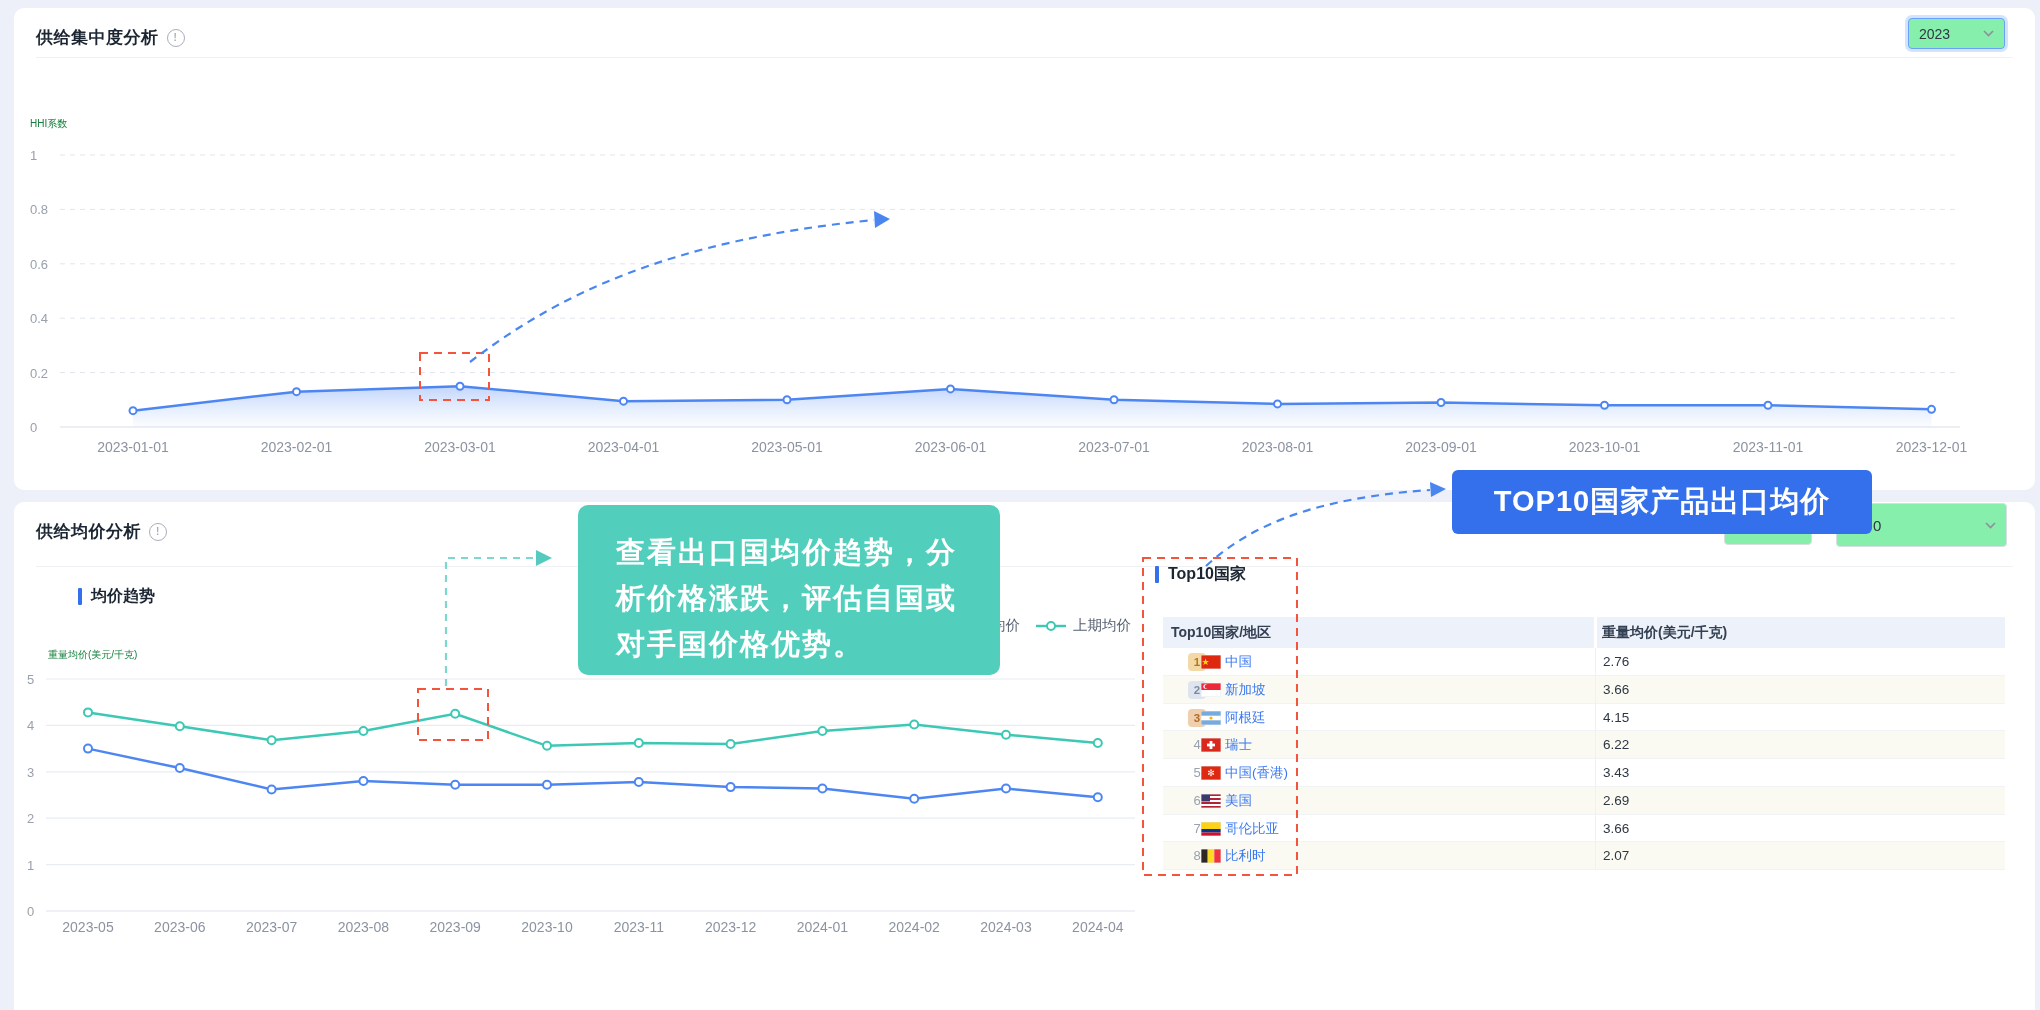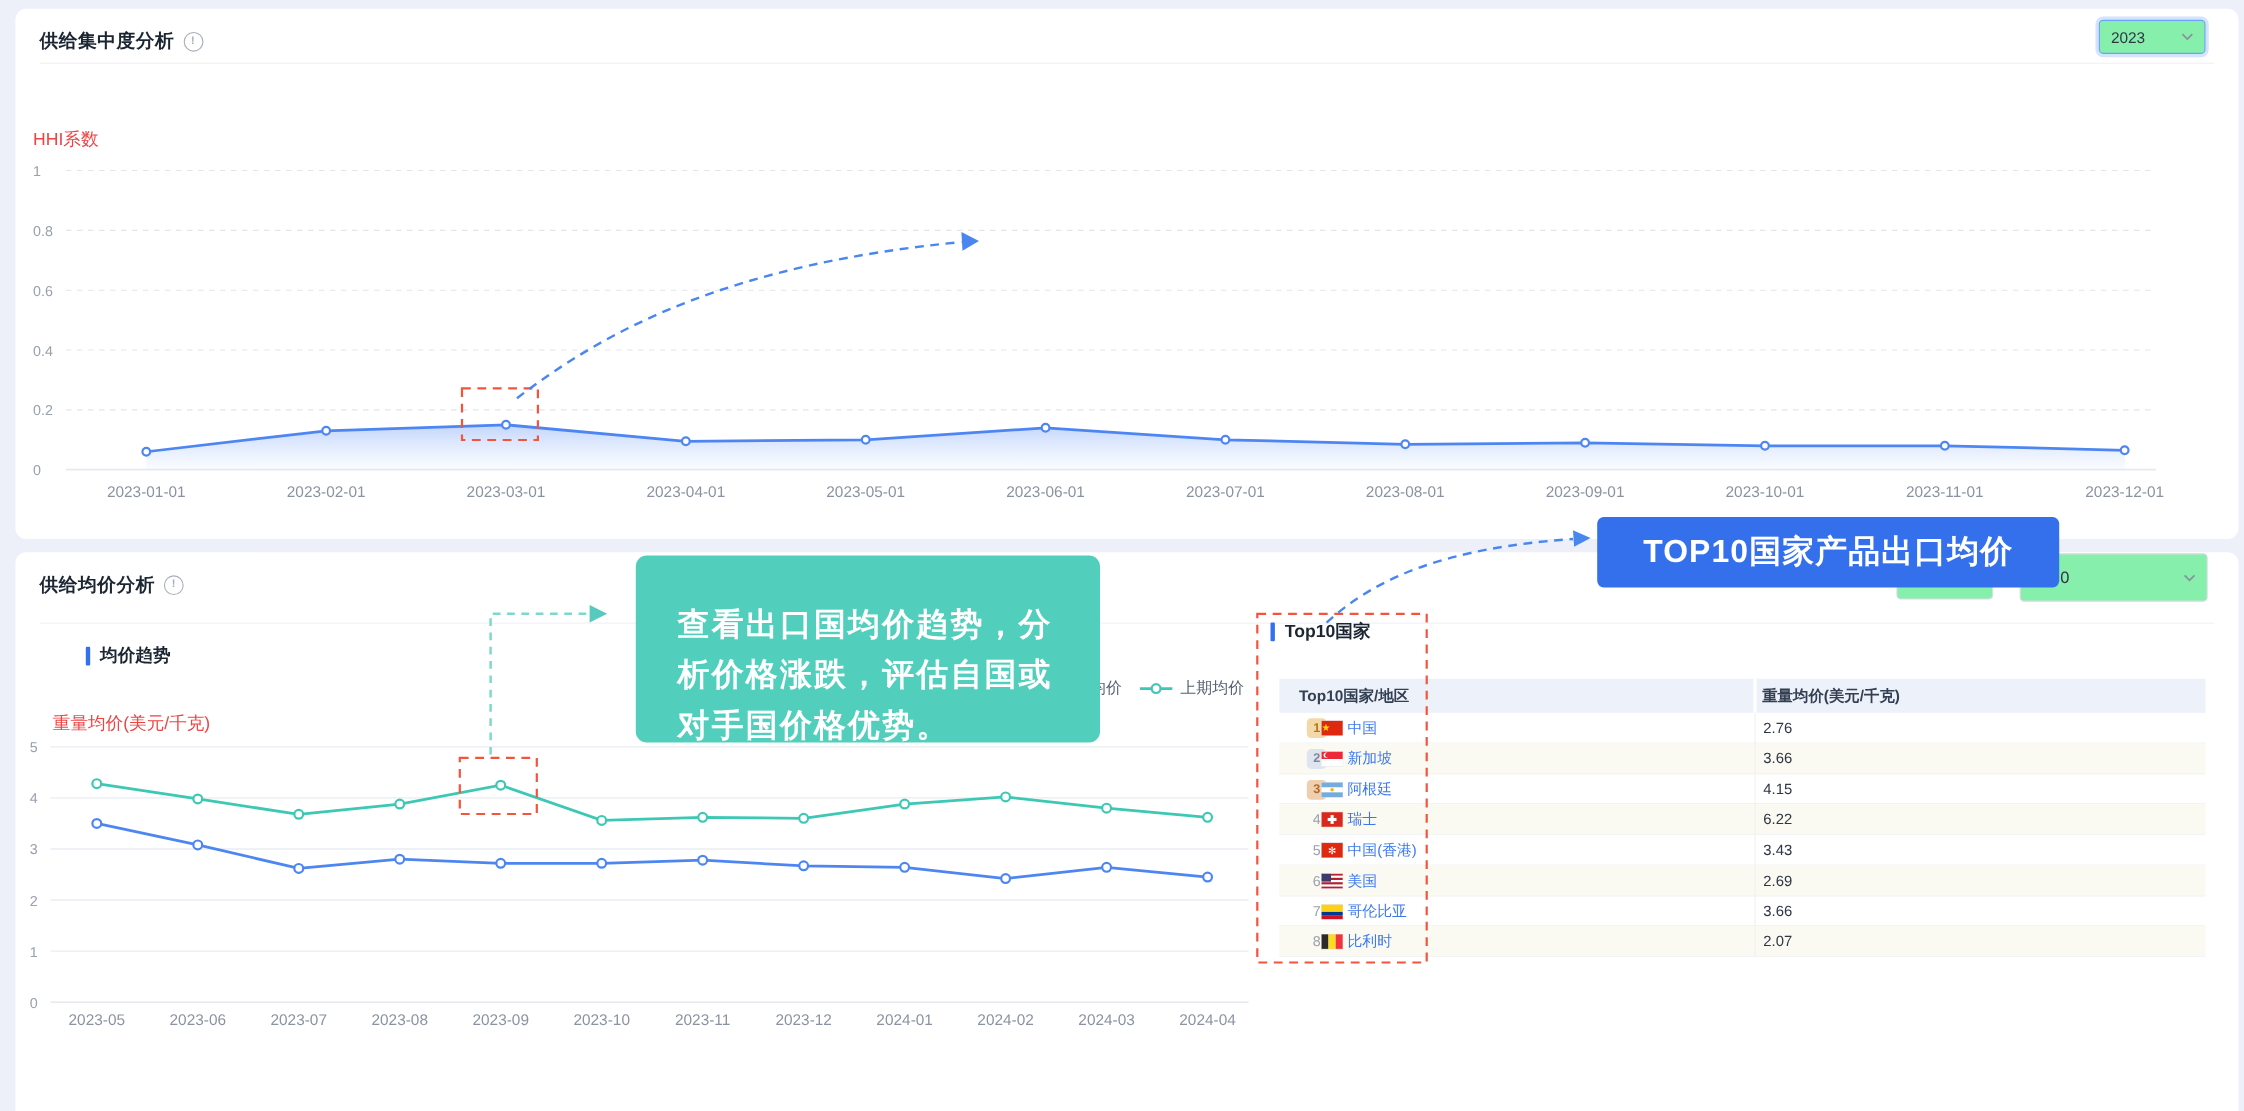"HHI系数" .axis-title { color: #ef4444 -> #15803d; font-size: 16px -> 10px }
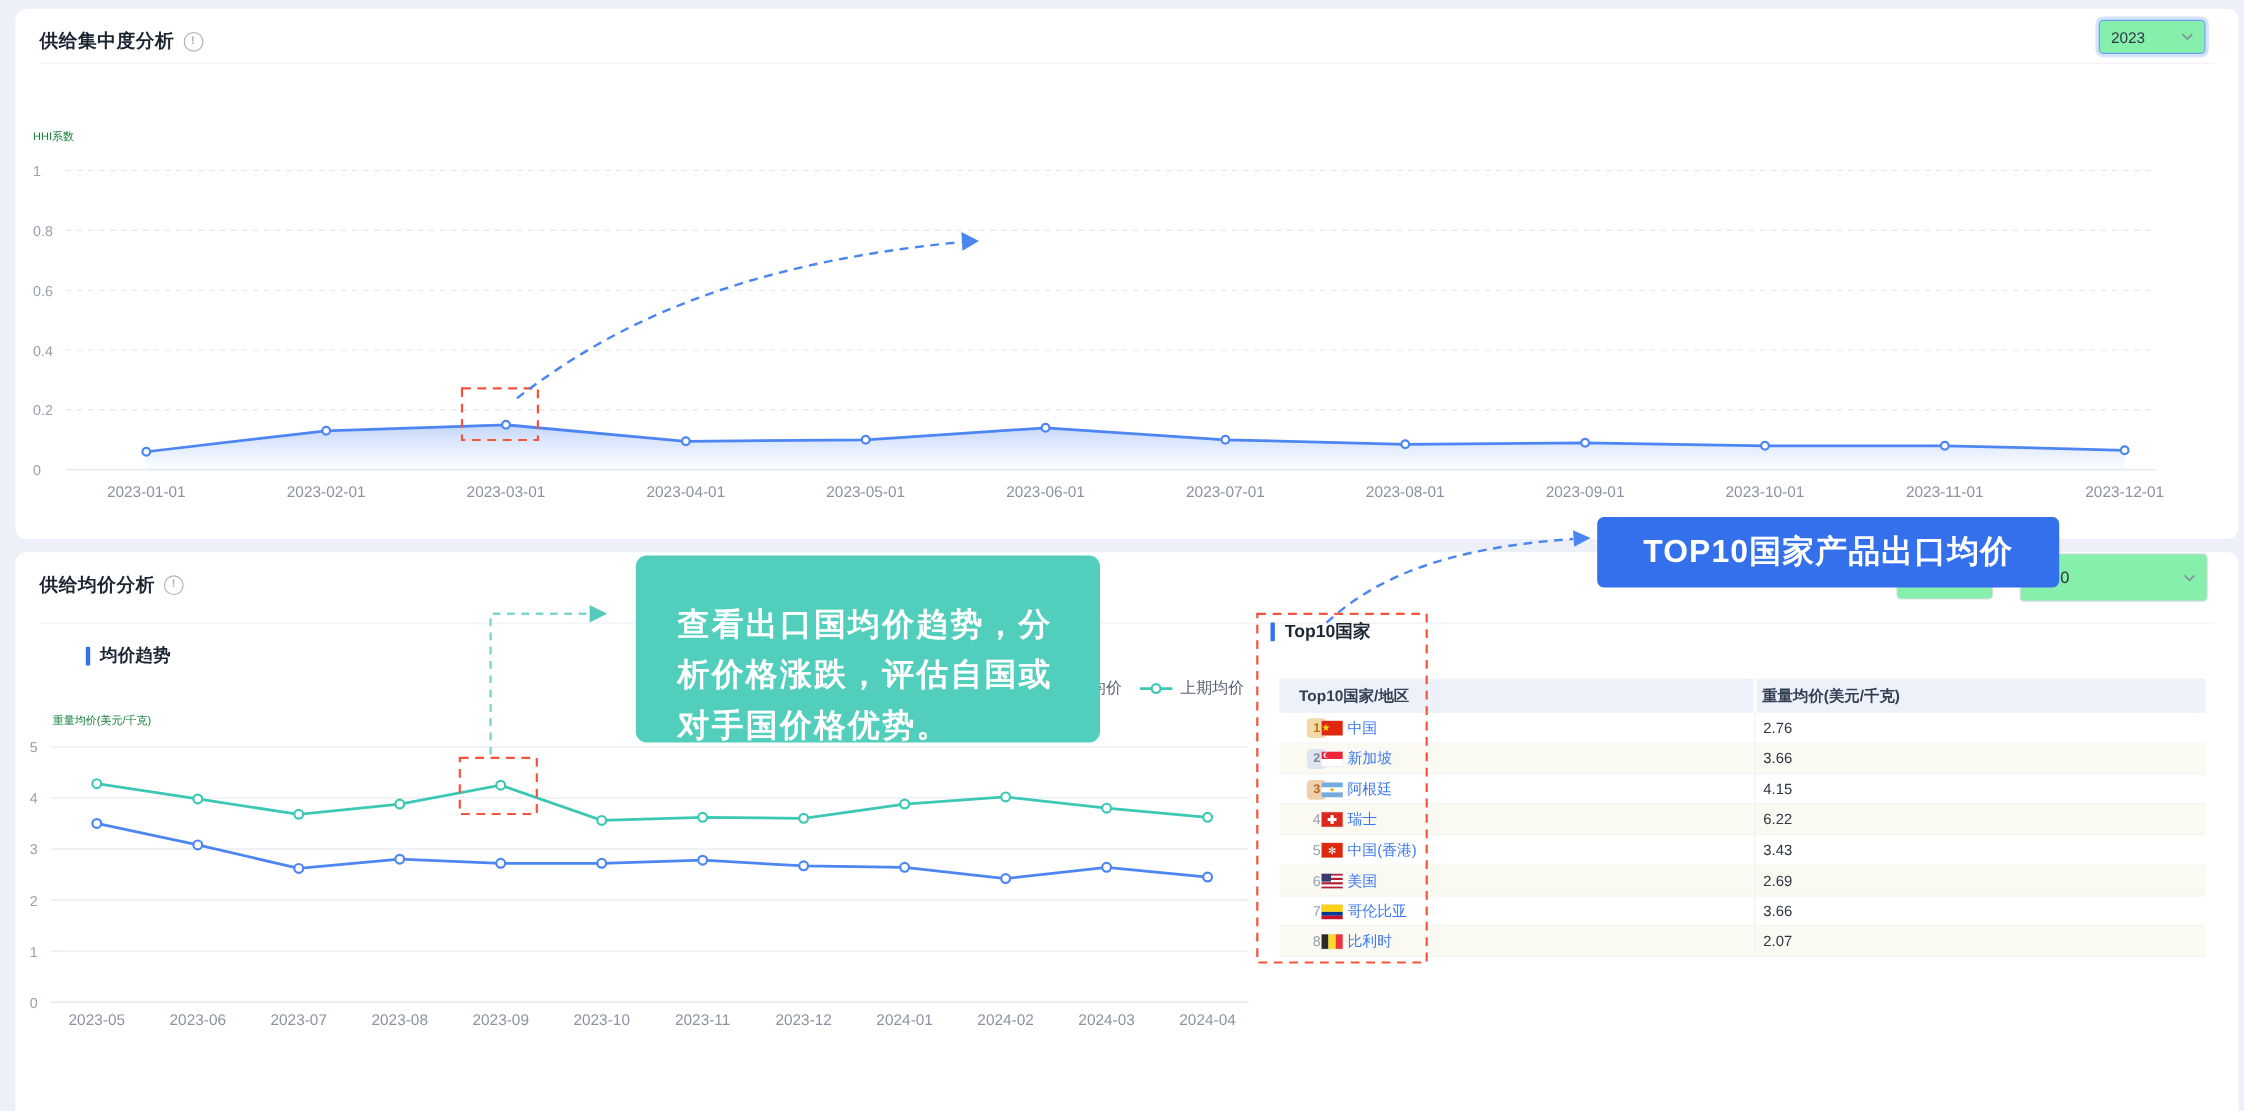"查看出口国均价趋势，分" .co-teal { padding: 40px 0 0 38px -> 24px 0 0 38px }
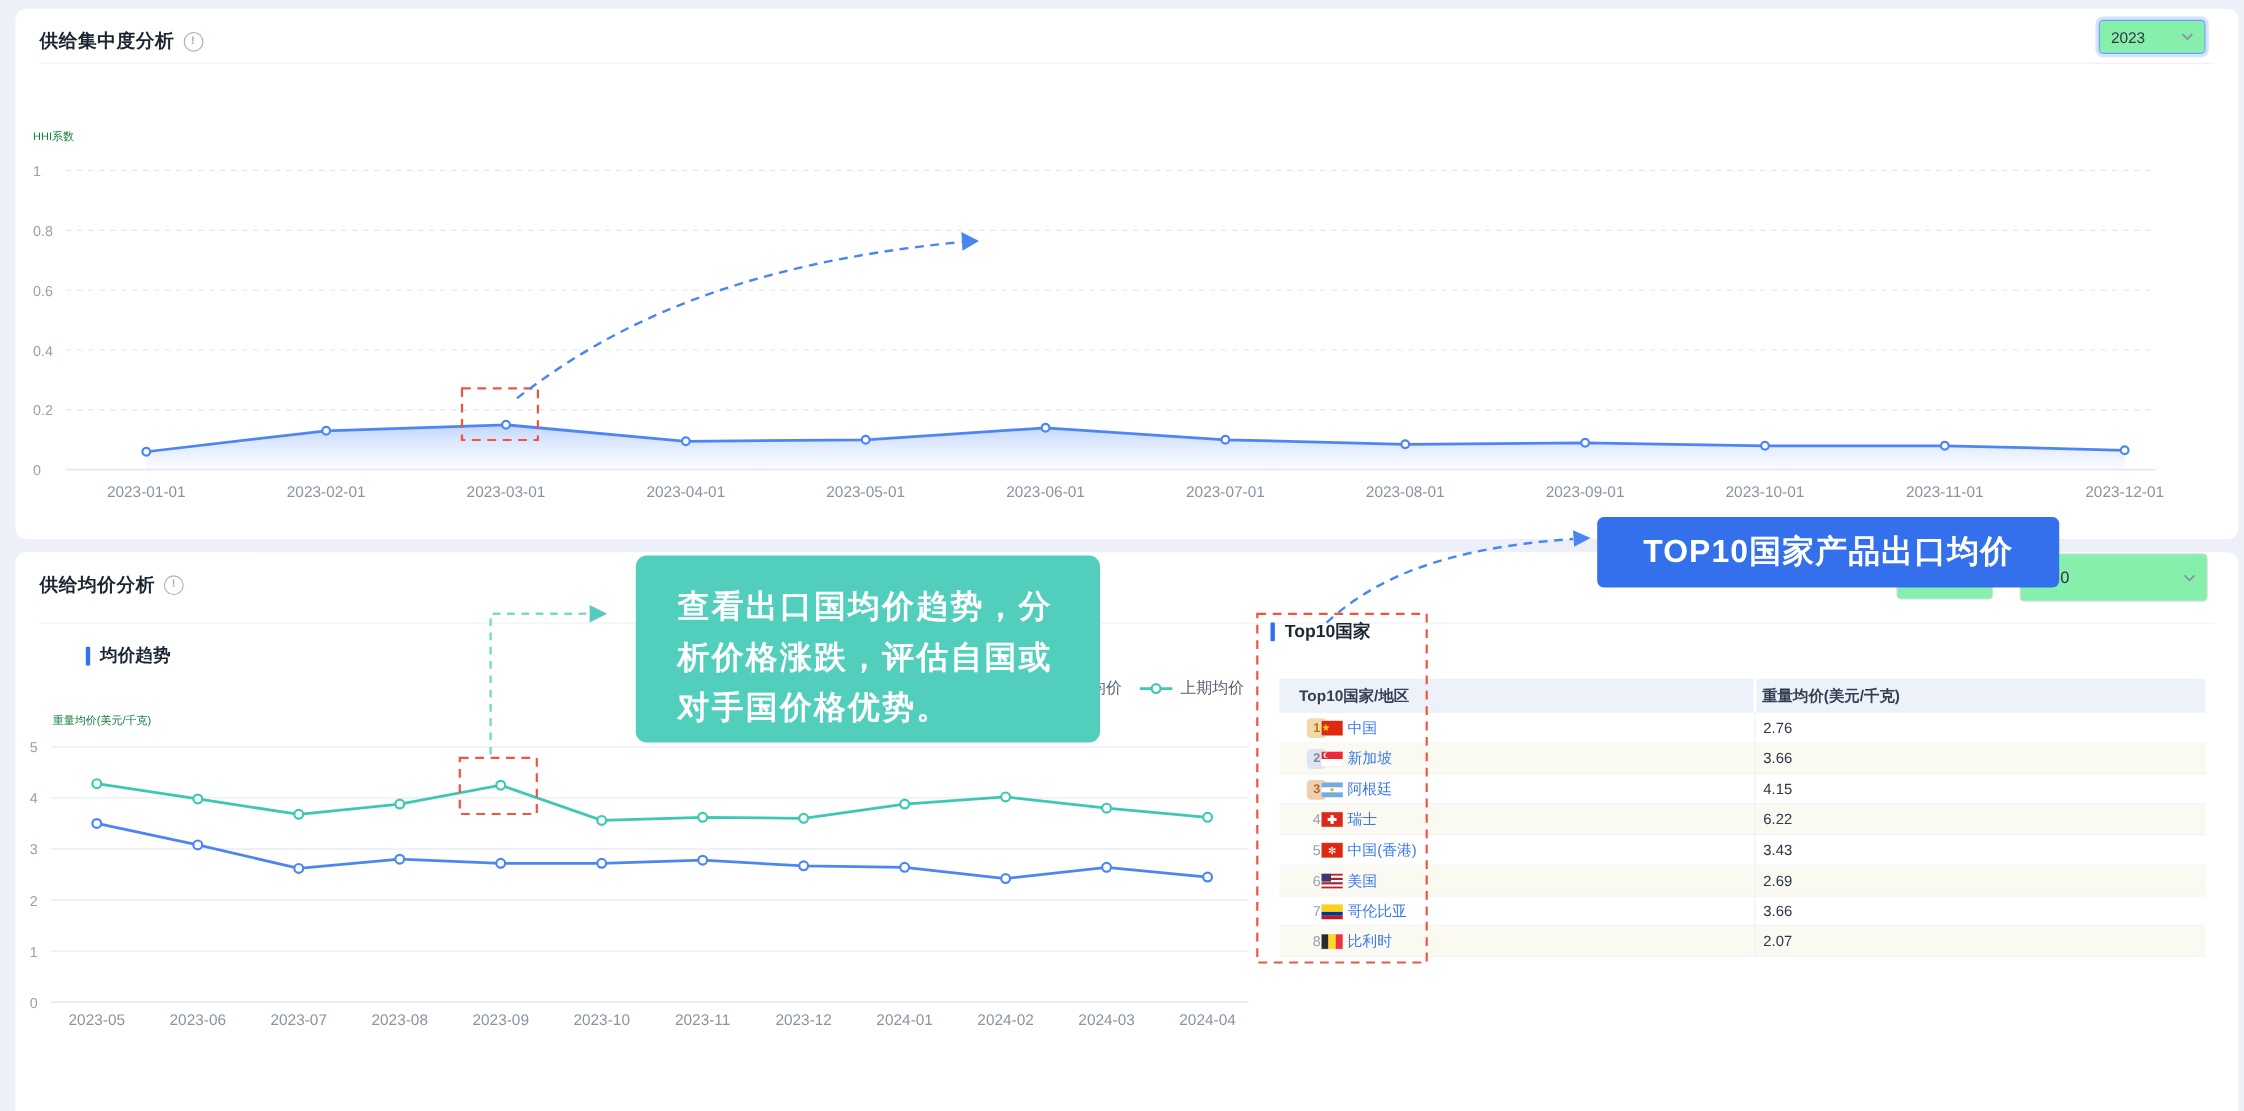"Top10国家/地区" .t10 .thead .c1 { left: 18px -> 8px }
